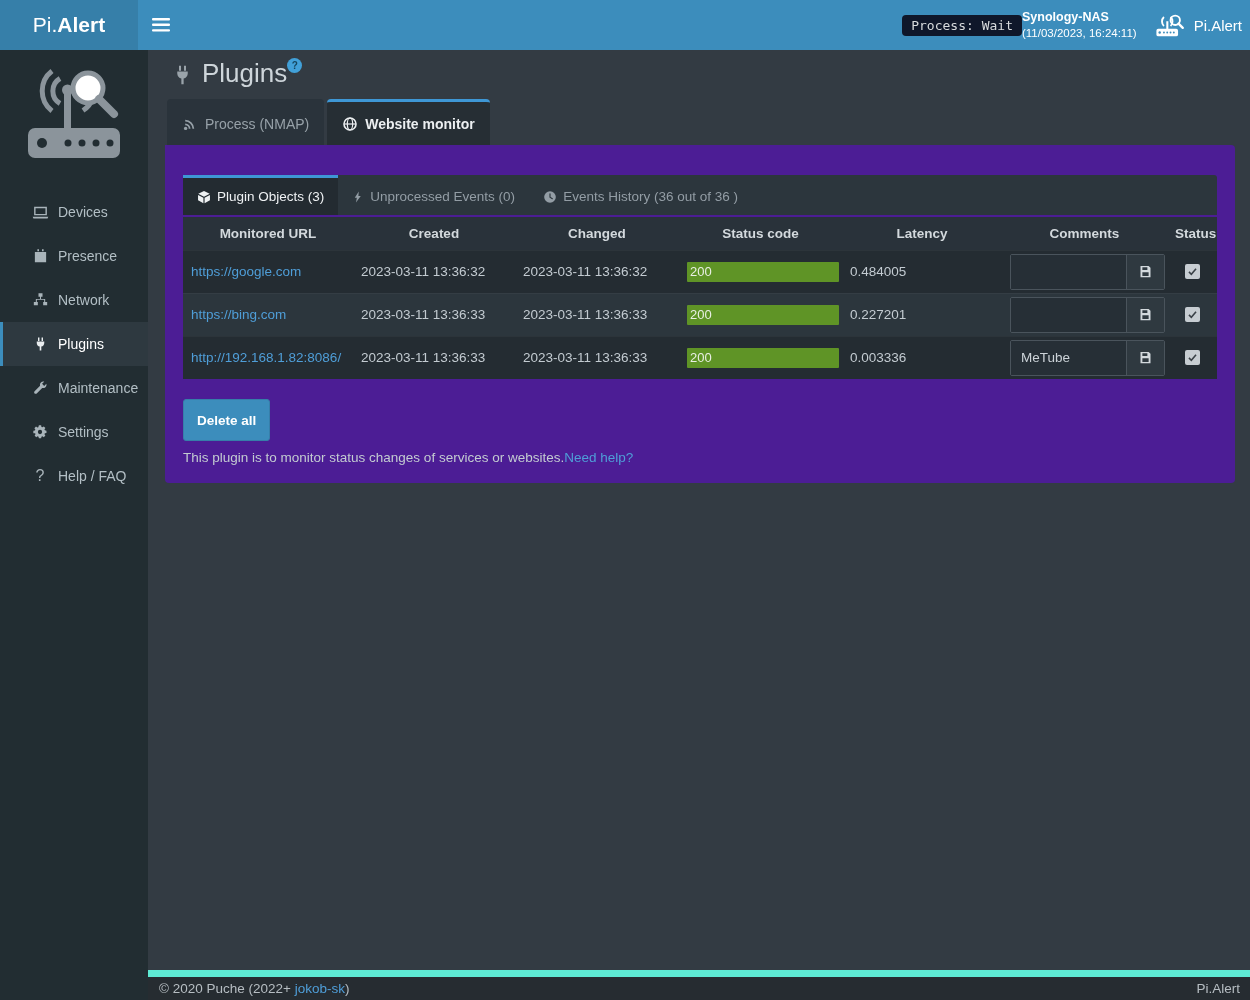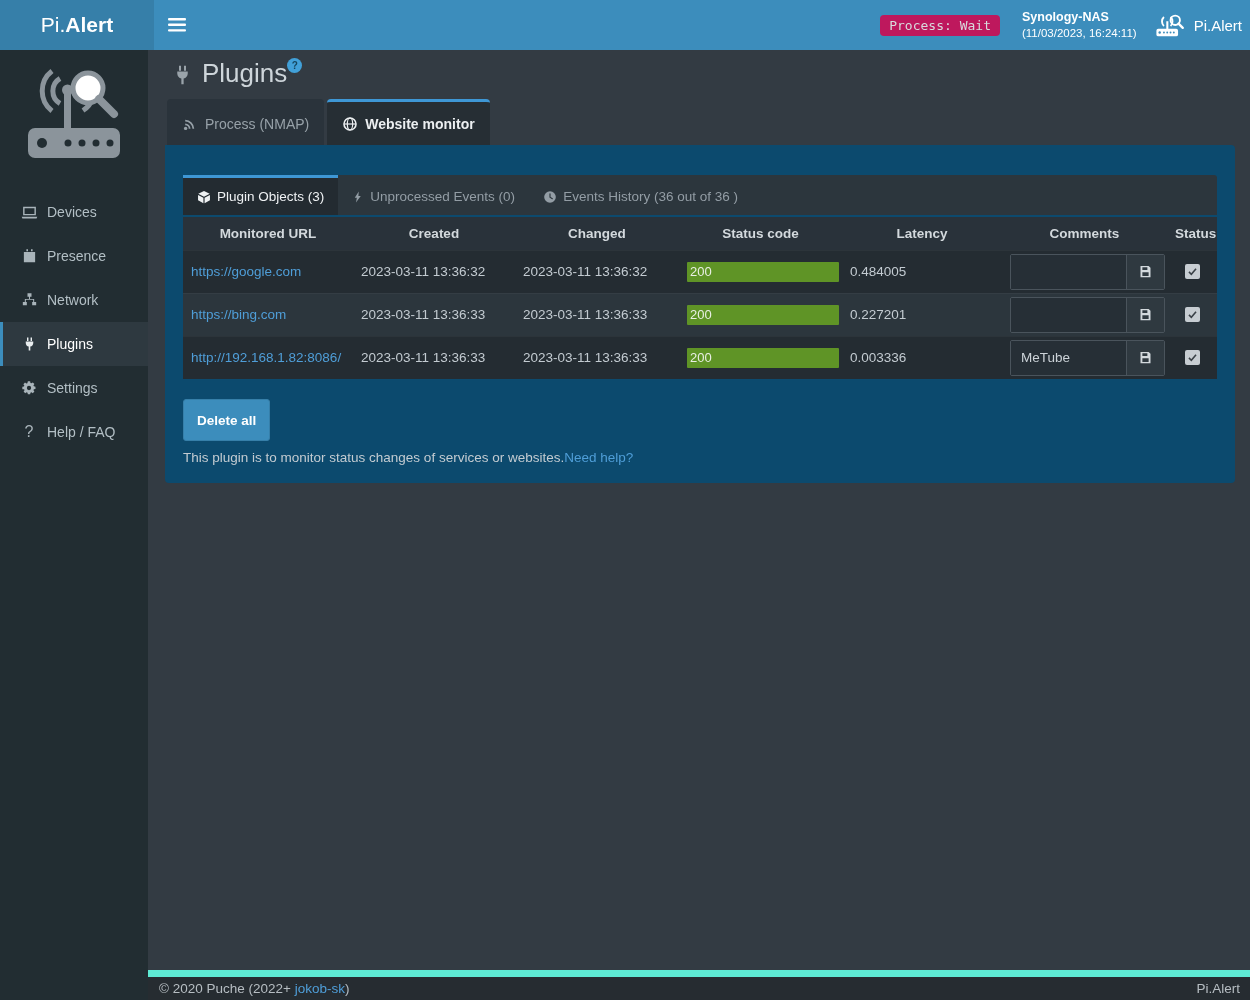"Pi." .brand-box { width: 154px -> 138px }
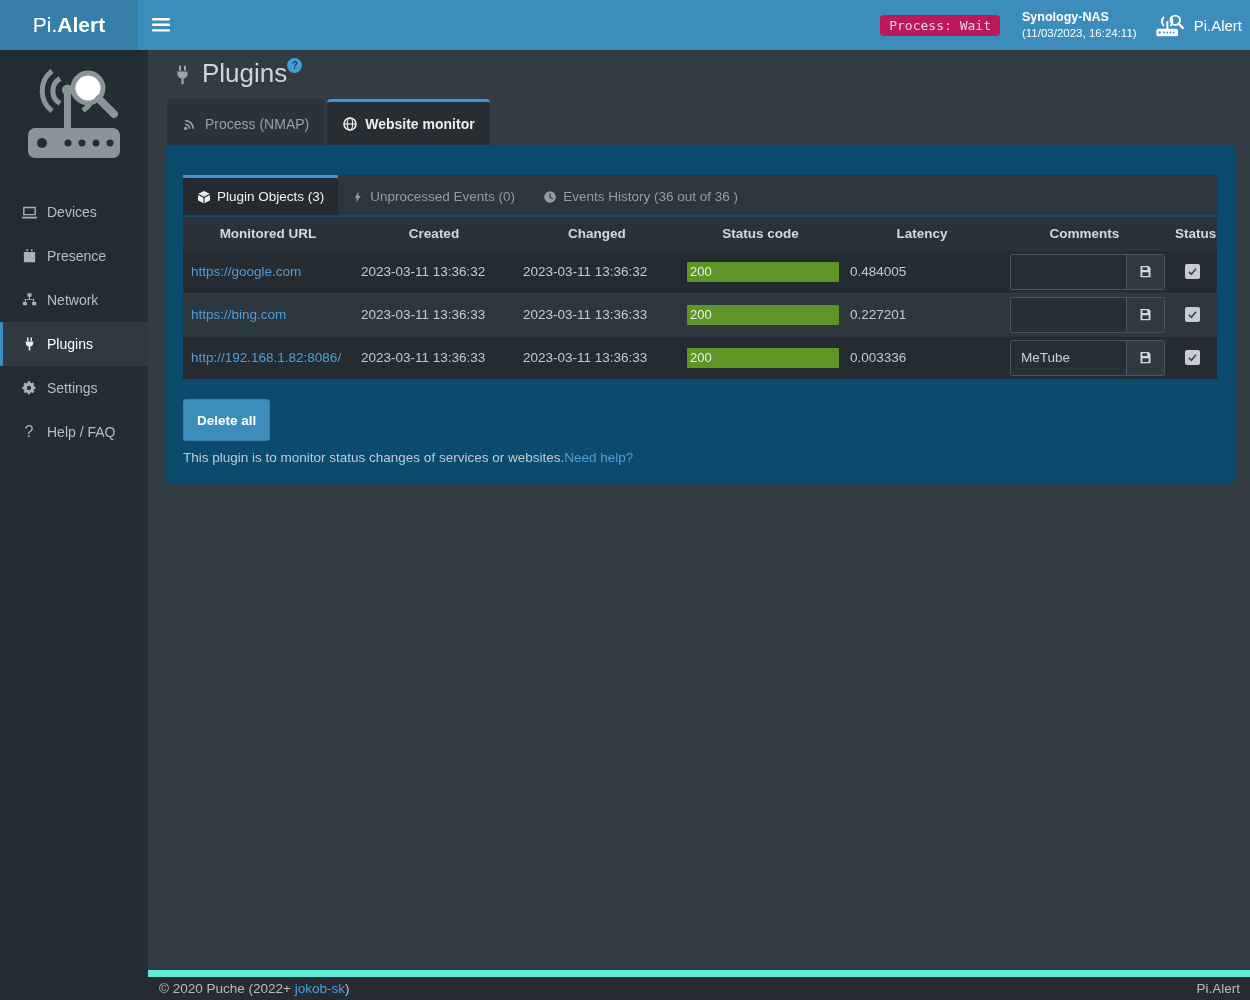"Process: Wait" .process-badge { background: #be185d -> #0f172a; margin-right: 22px -> none }
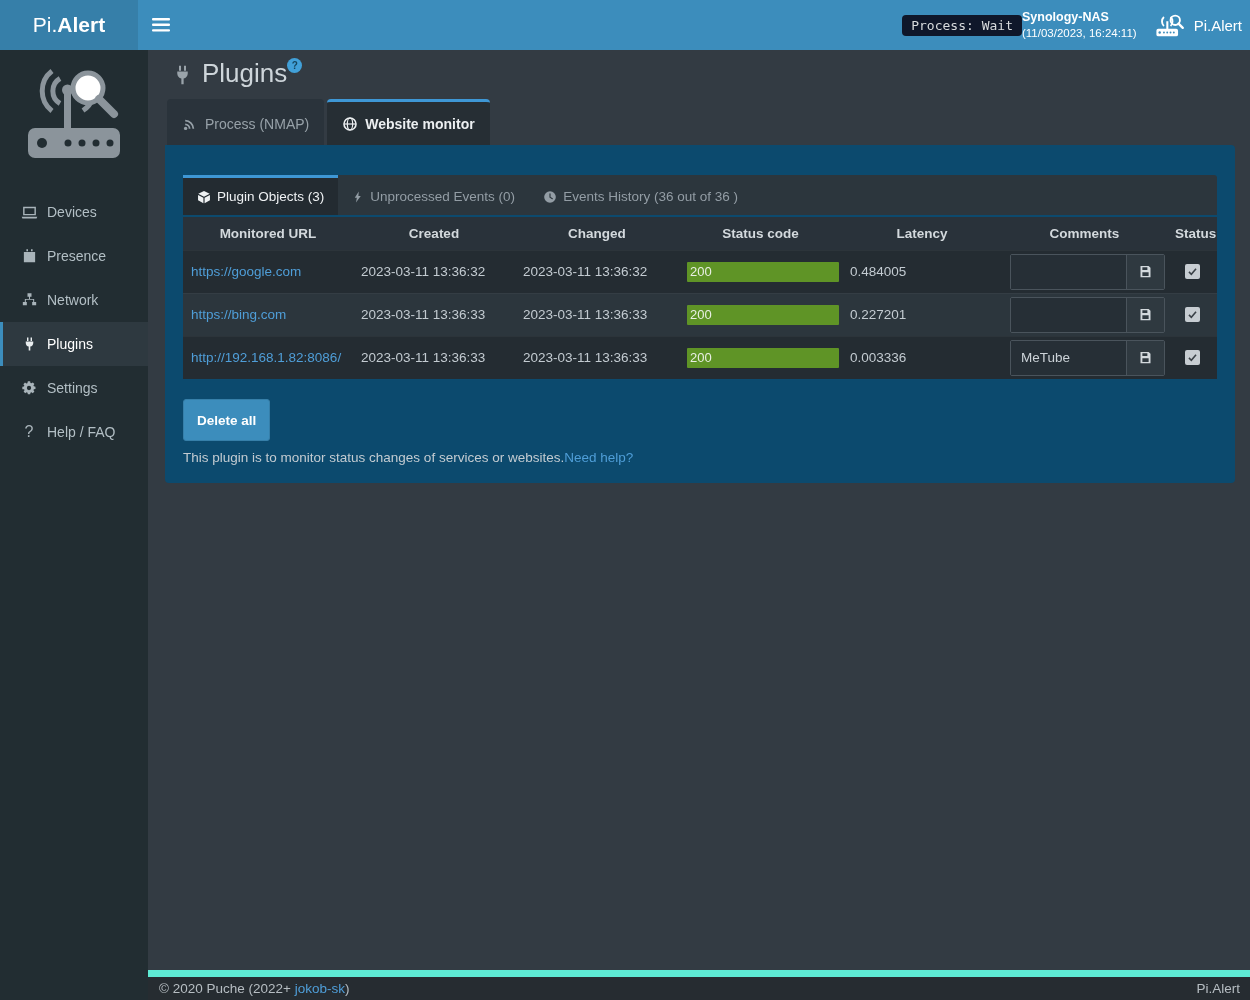"Plugin Objects (3)" .panel { background: #0c4a6e -> #4c1d95 }
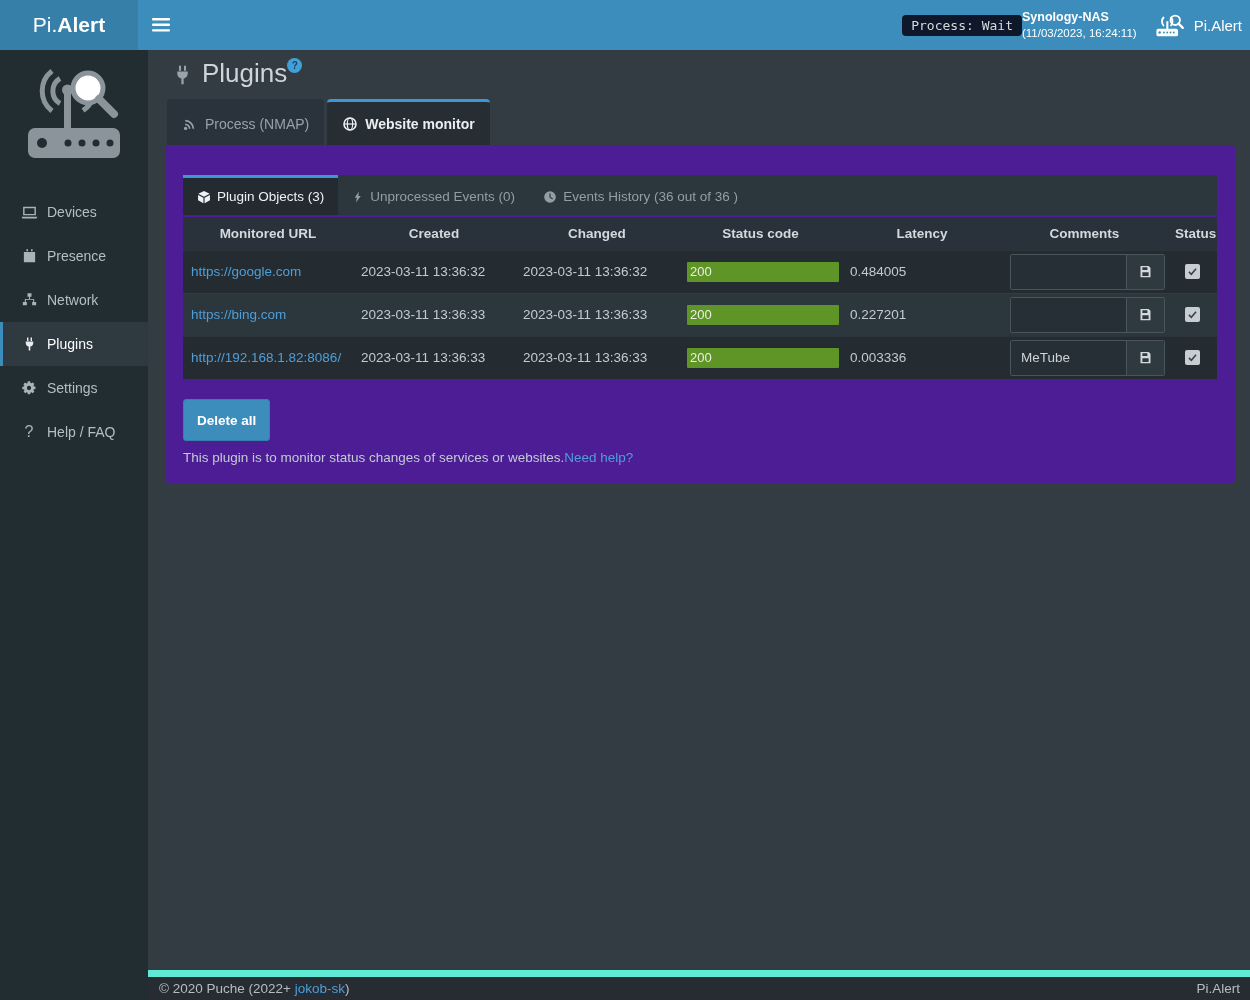"Devices" .menu li { padding-left: 15px -> 26px }
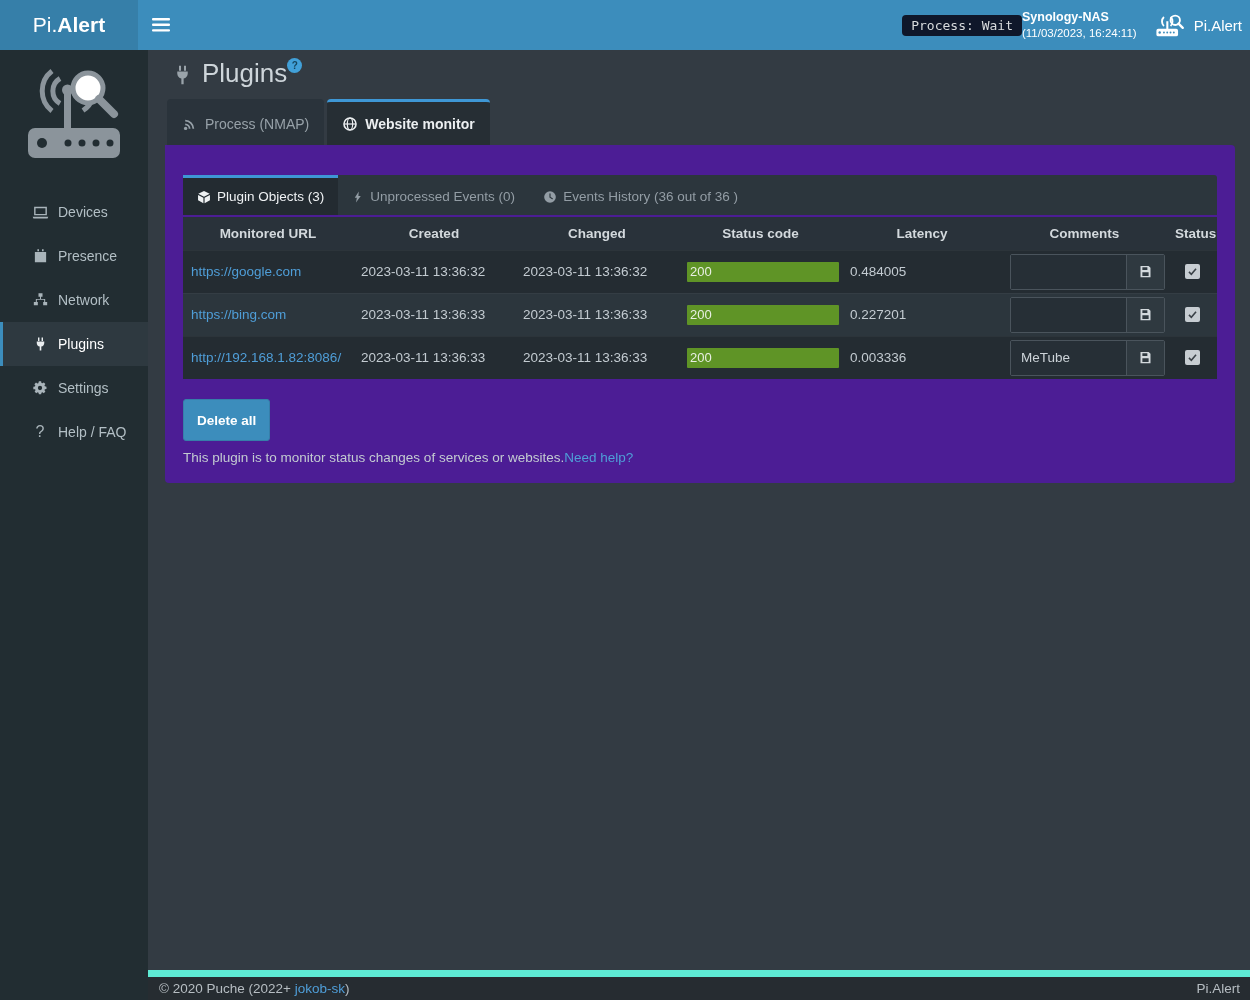"Maintenance" li { html: none -> <li> <span> <svg> <path></path> </svg> </span> <span>Maintenance</span> </li> }
